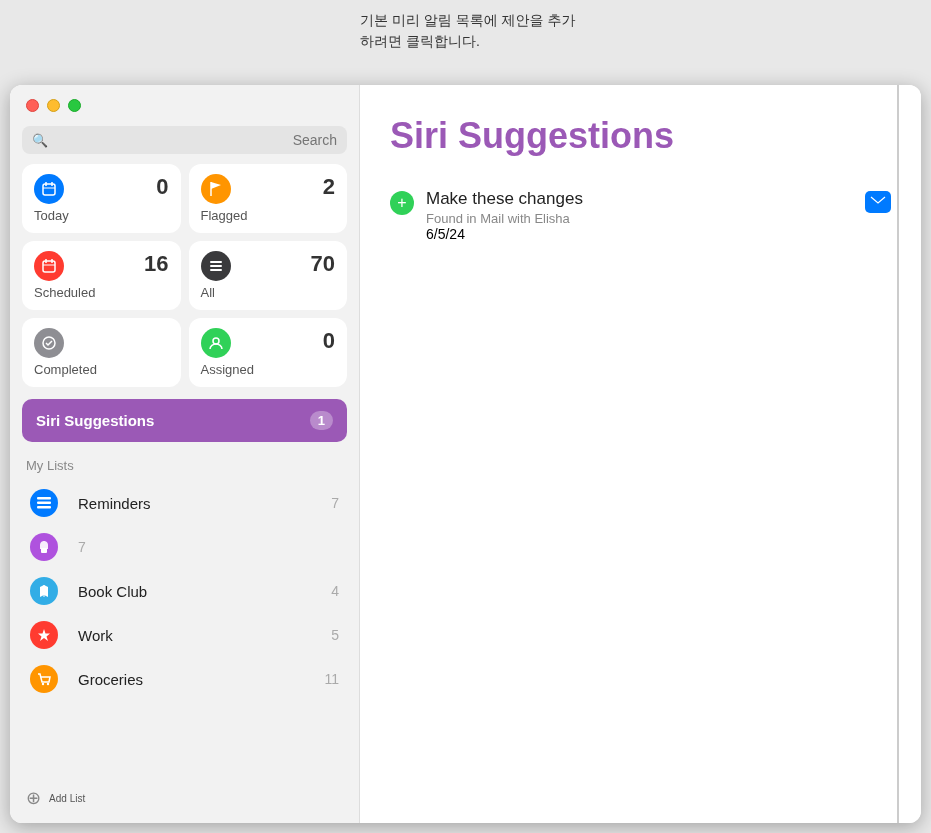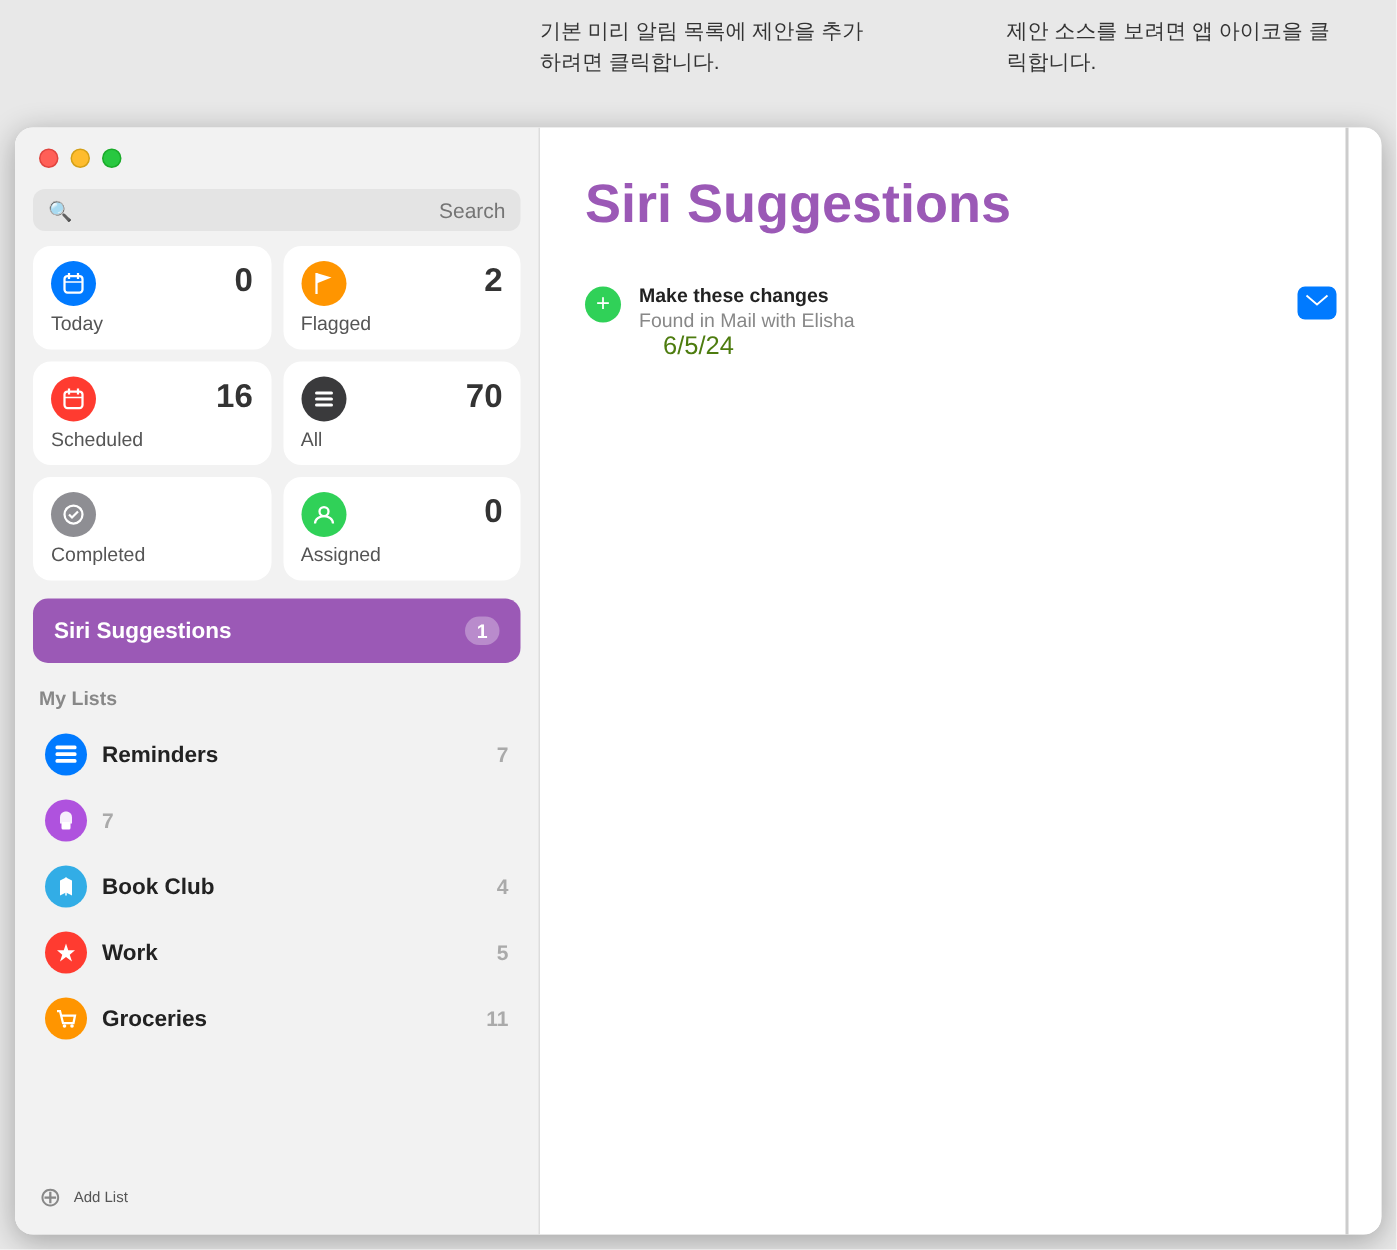"제안 소스를 보려면 앱 아이코을" div.tooltip-right { html: <div>제안 소스를 보려면 앱 아이코을 클릭합니다.</div> -> none }
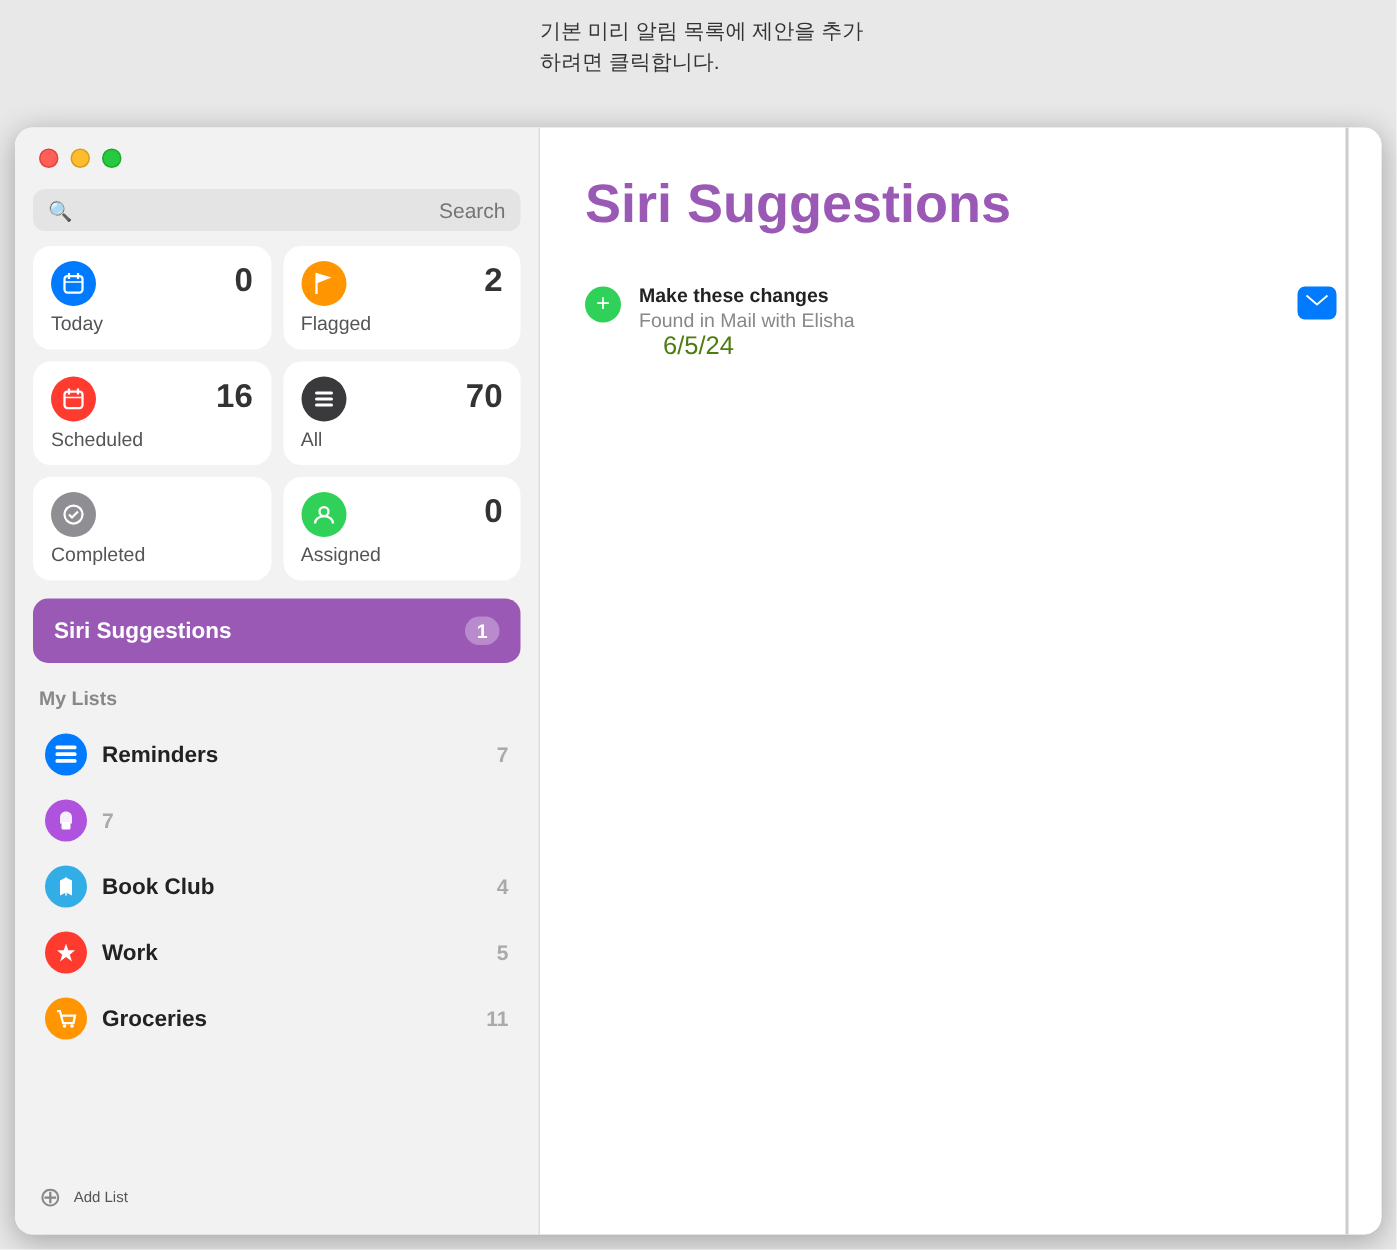"Make these changes" .suggestion-title { font-size: 13px -> 17px; font-weight: 700 -> 400 }
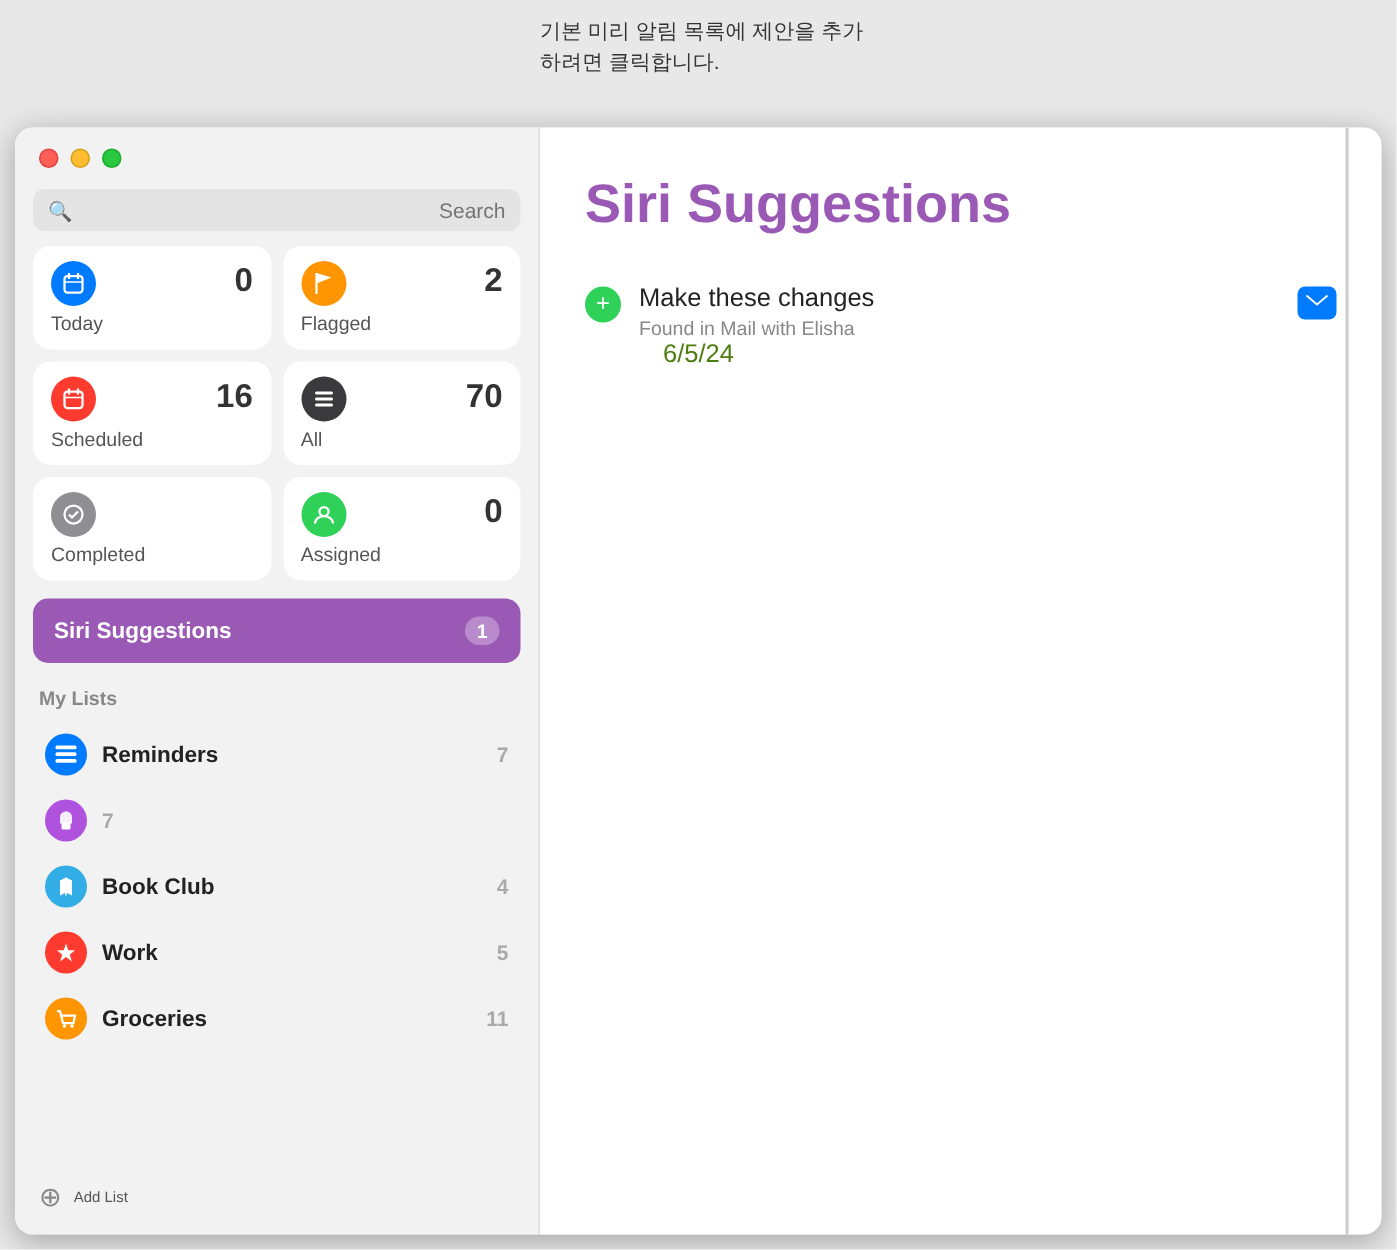"6/5/24" .suggestion-date { color: #4d7c0f -> #000000; font-size: 17px -> 14px; margin-left: 16px -> none }
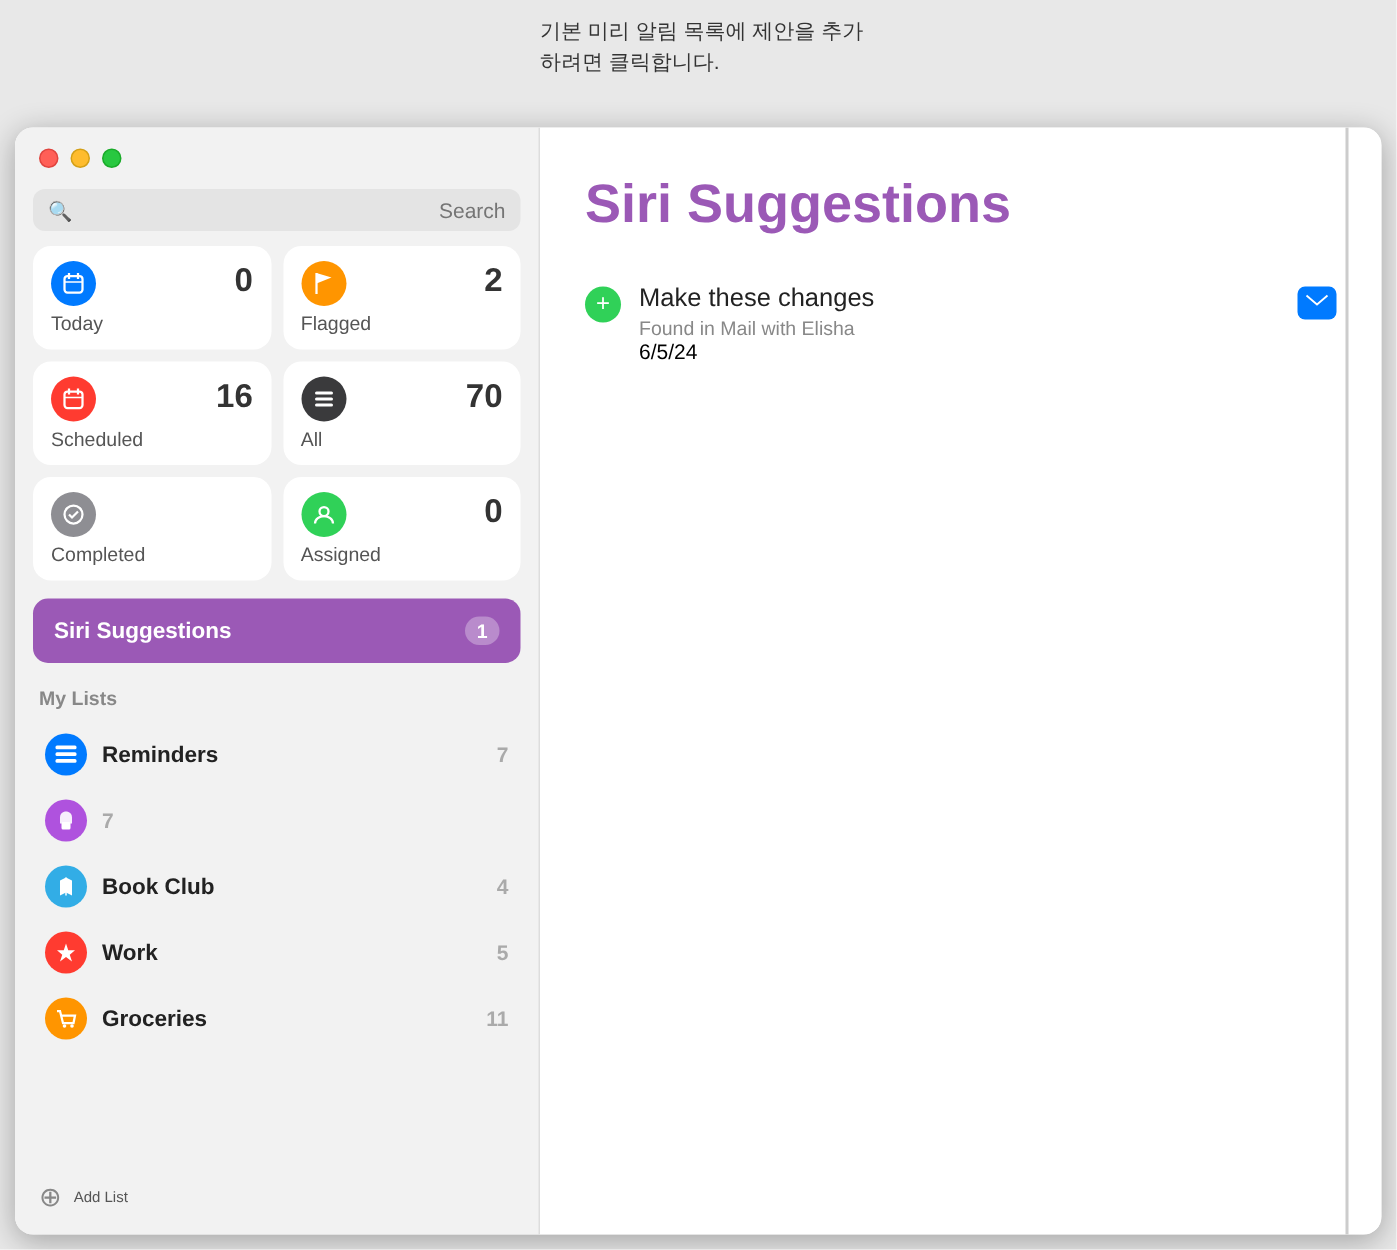"My Lists" .section-title { font-weight: 700 -> 400 }
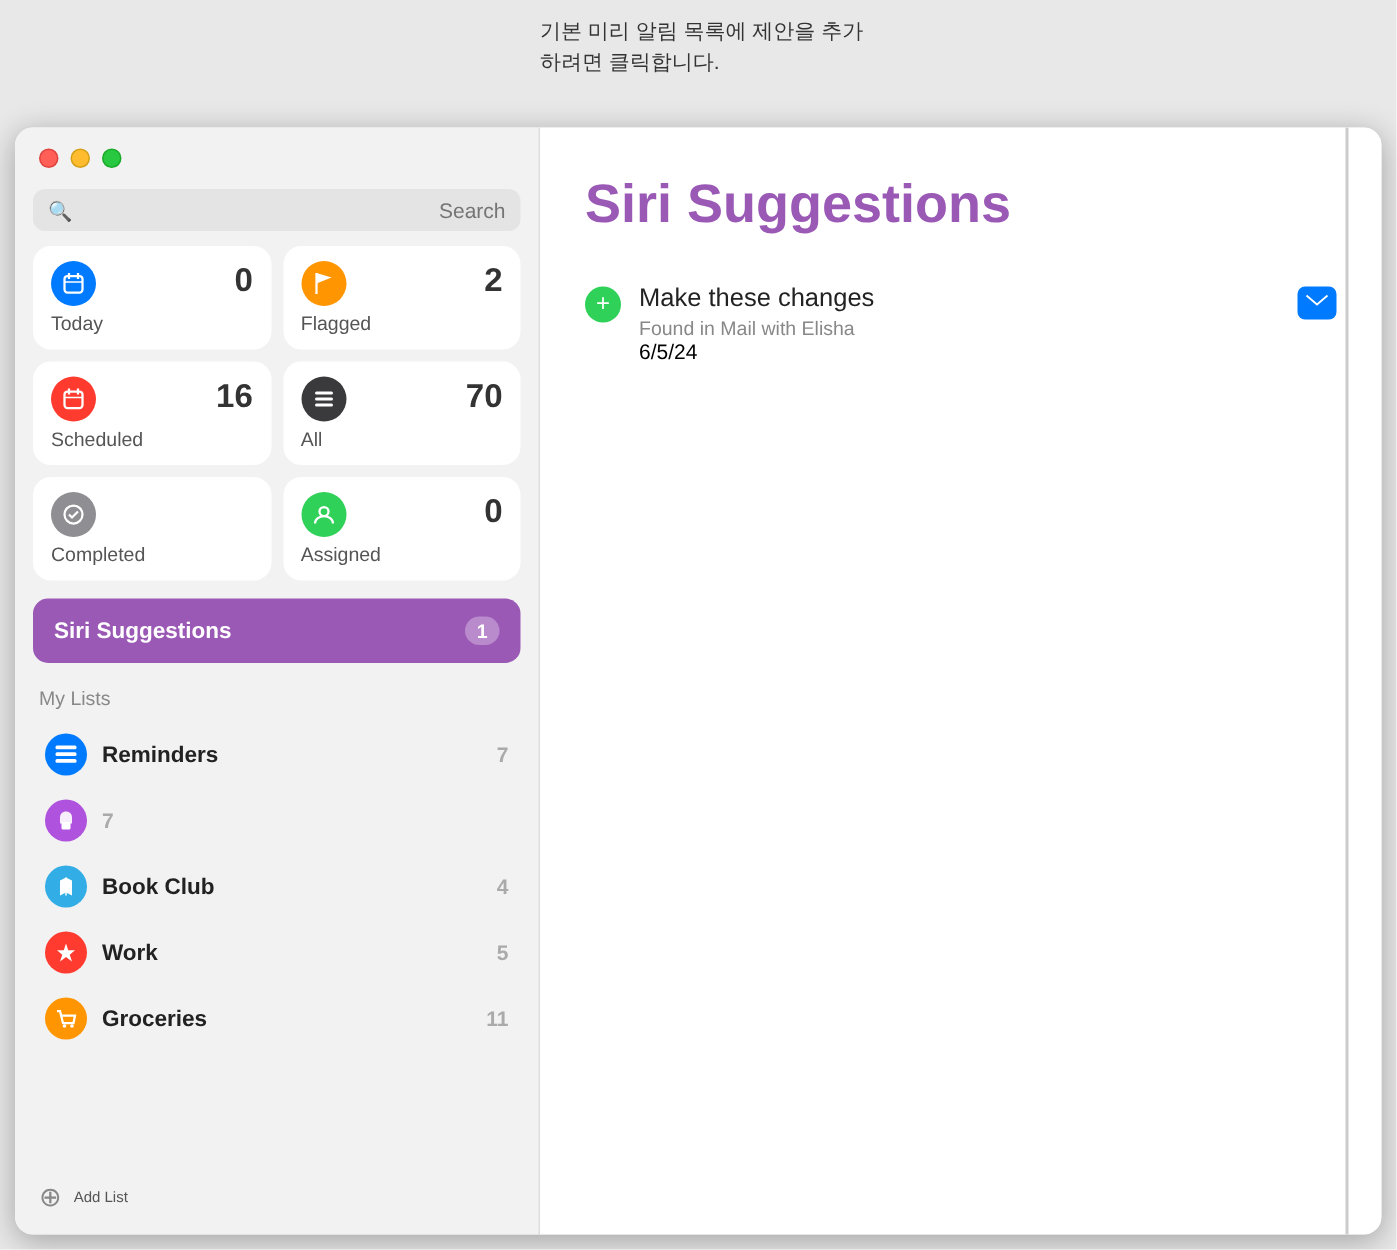"Reminders" .list-item { font-weight: bold -> none; gap: 10px -> 20px }
